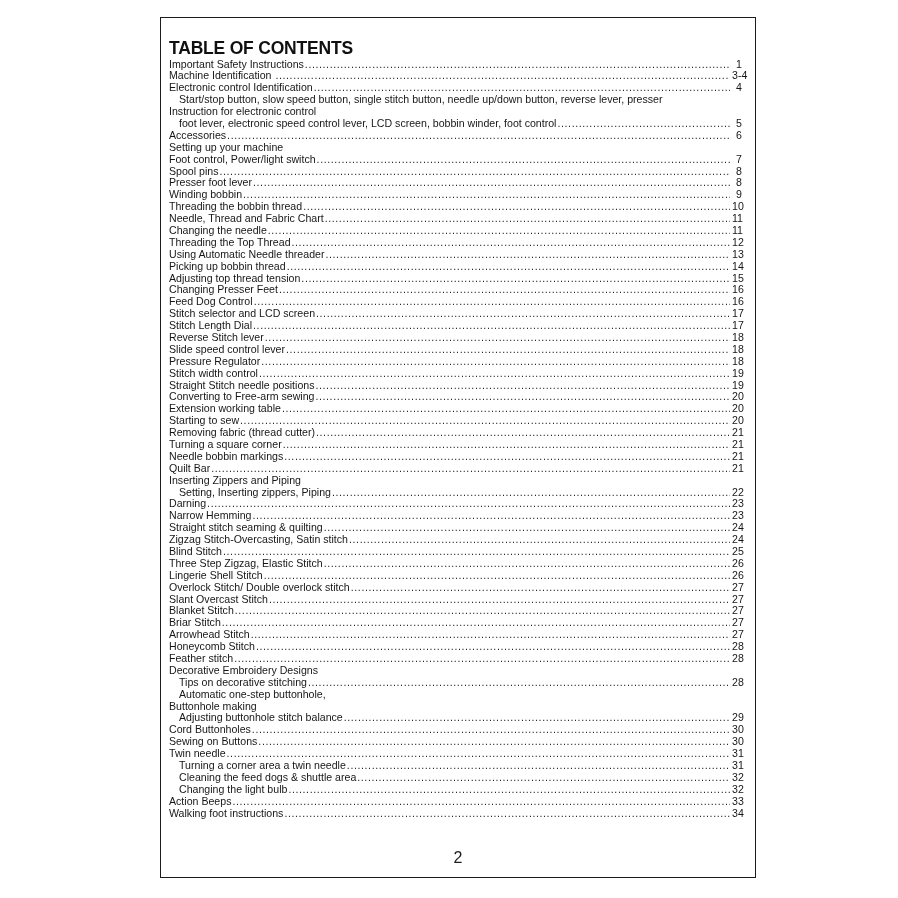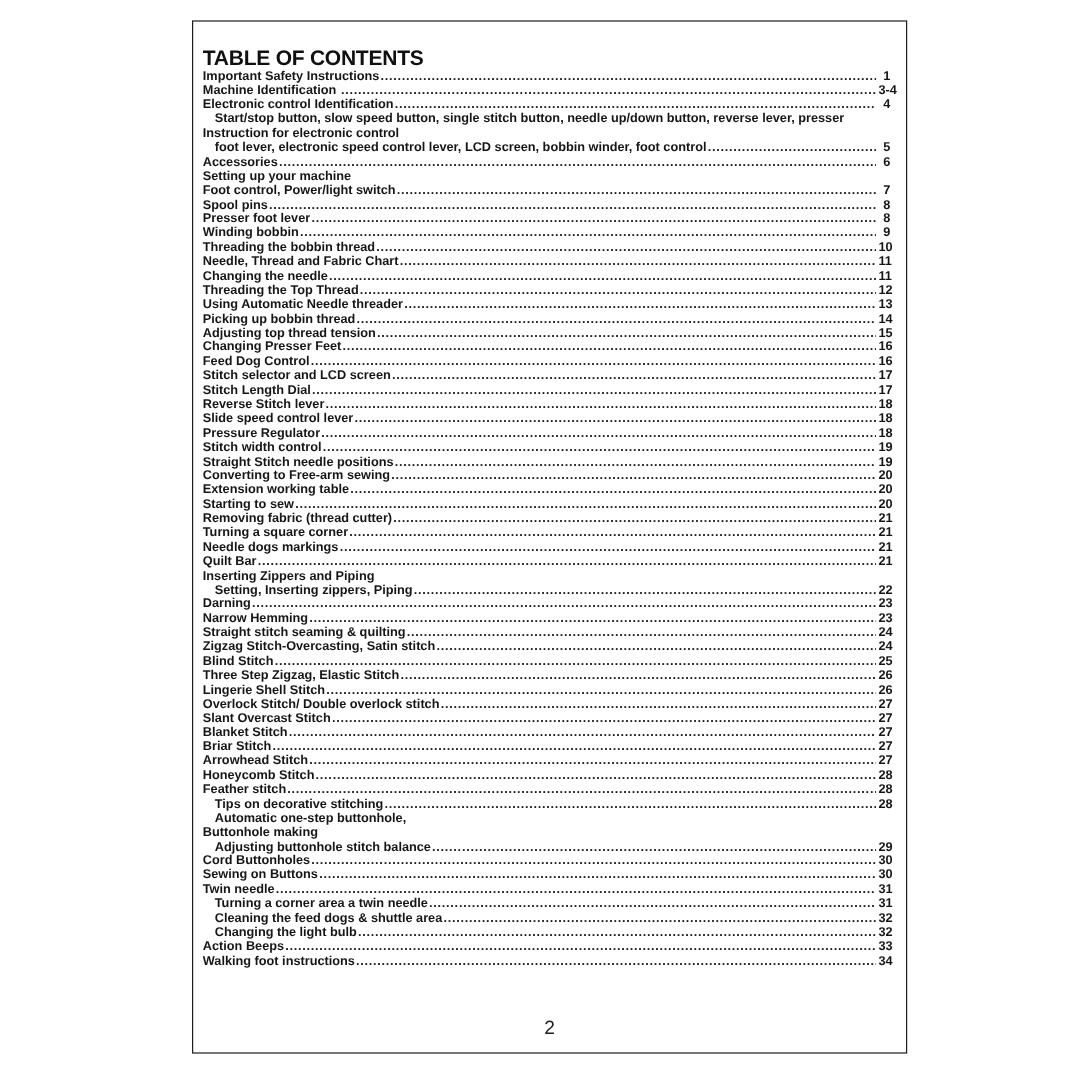"Important Safety Instructions" .toc { font-weight: bold -> none }
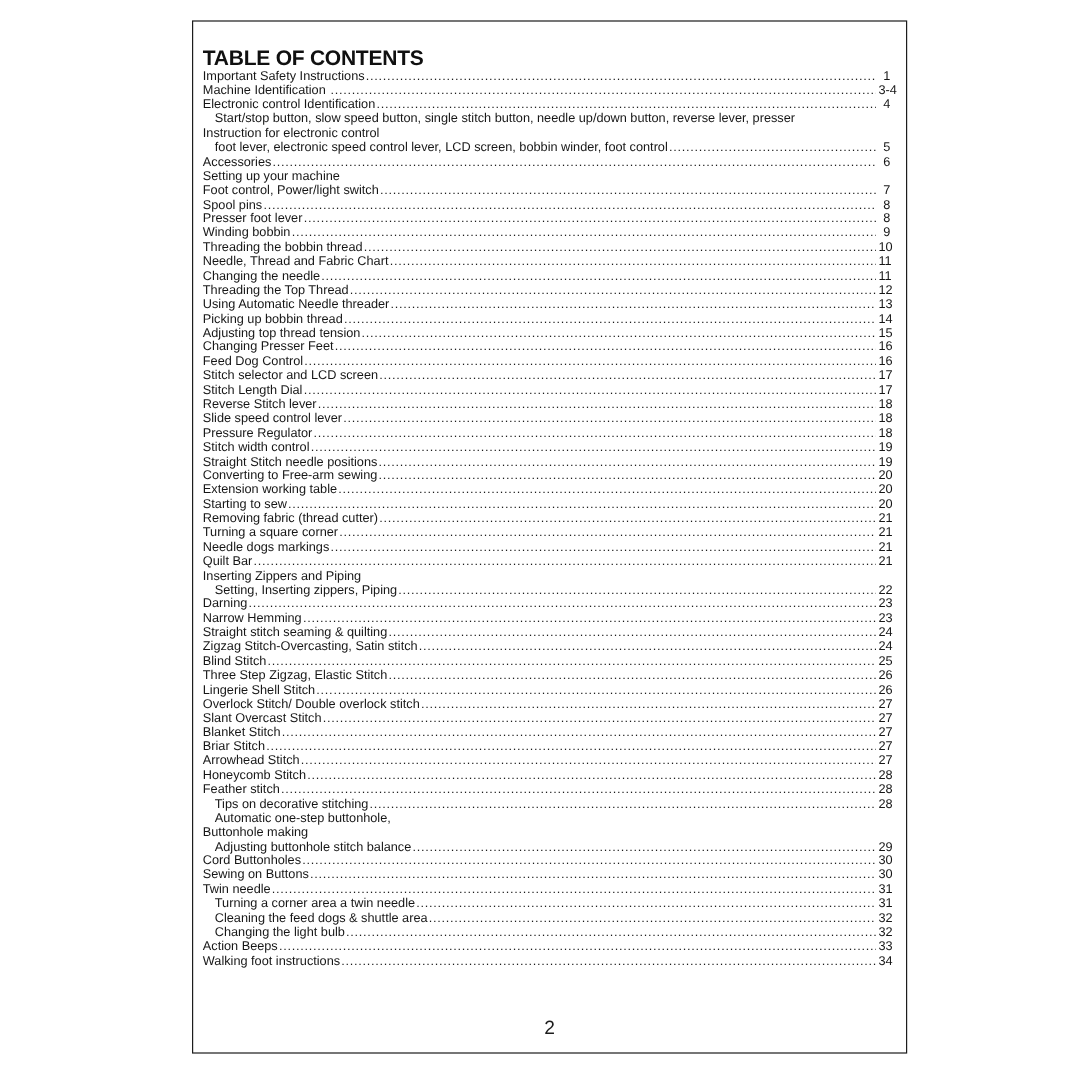"Needle dogs markings" span.label { text: dogs -> bobbin }
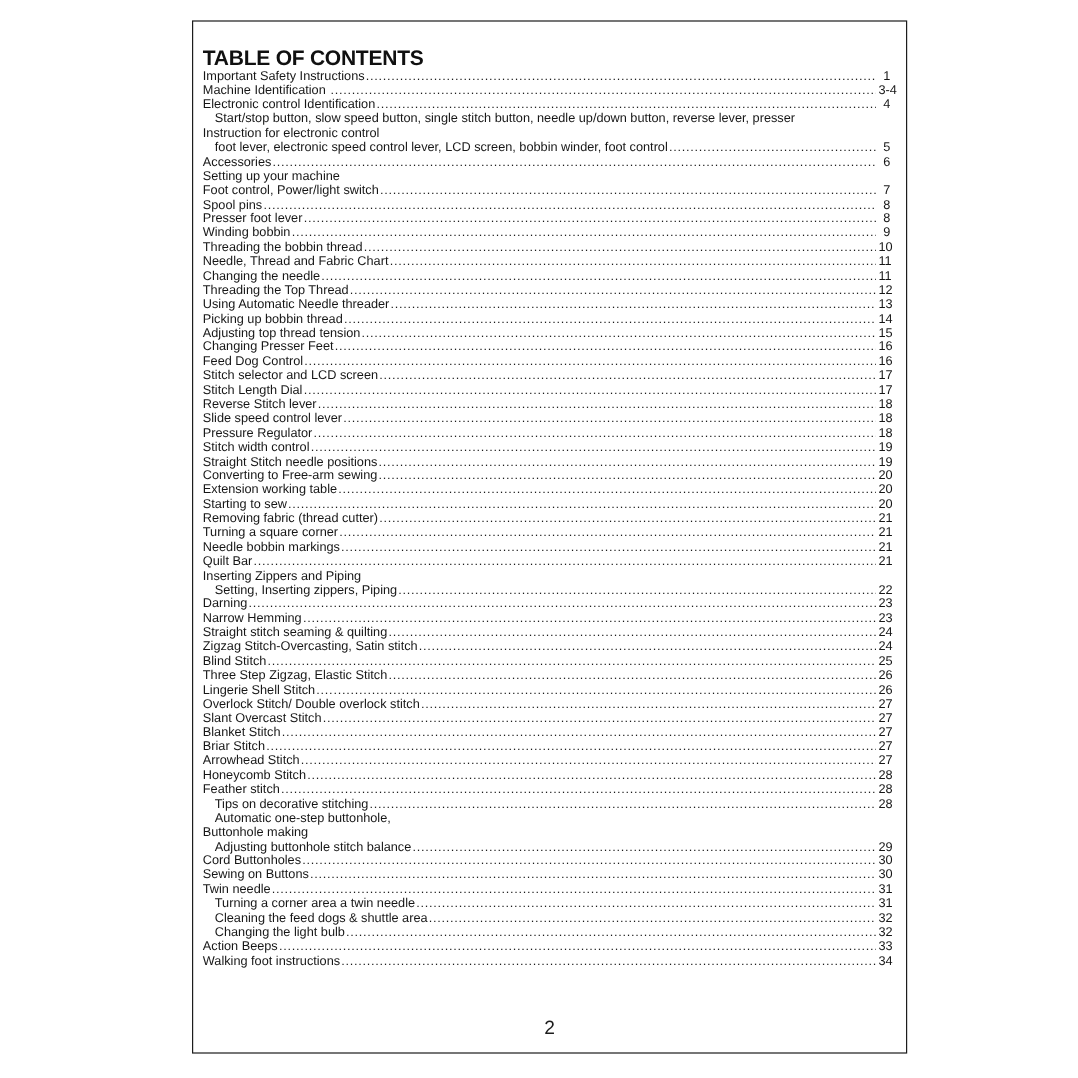"Decorative Embroidery Designs" div.row { html: none -> <div> <span>Decorative Embroidery Designs</span> </div> }
